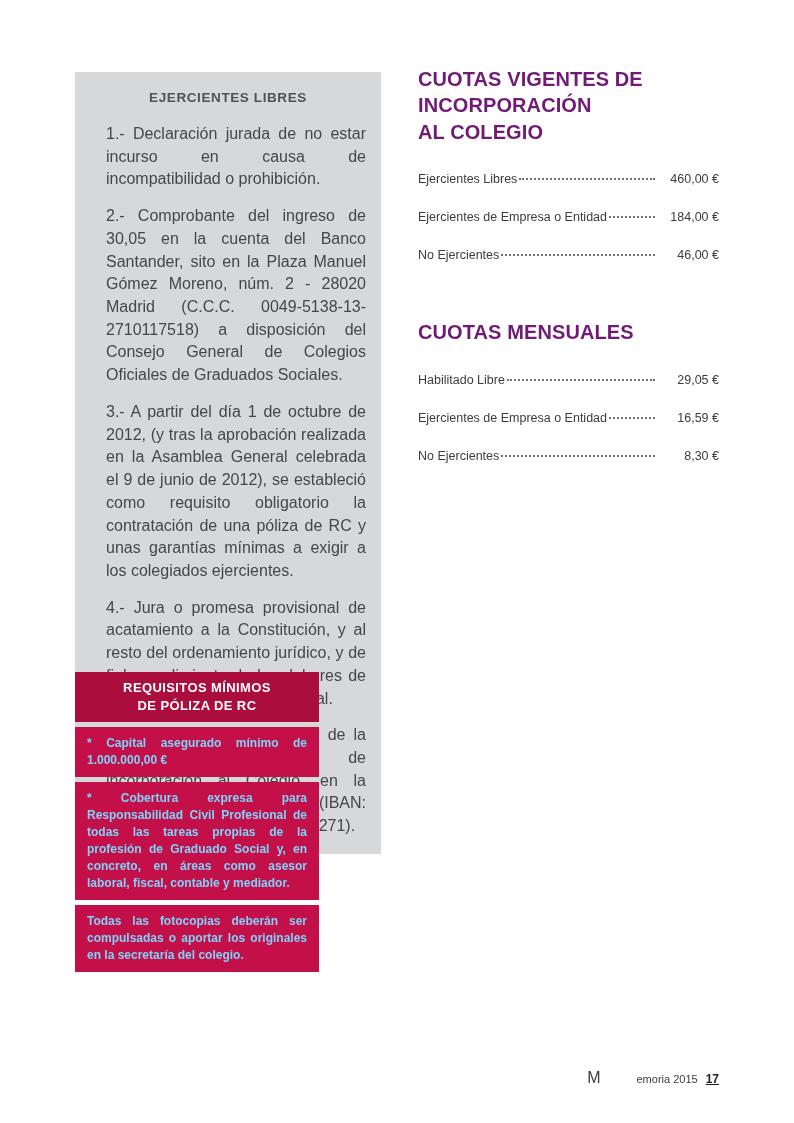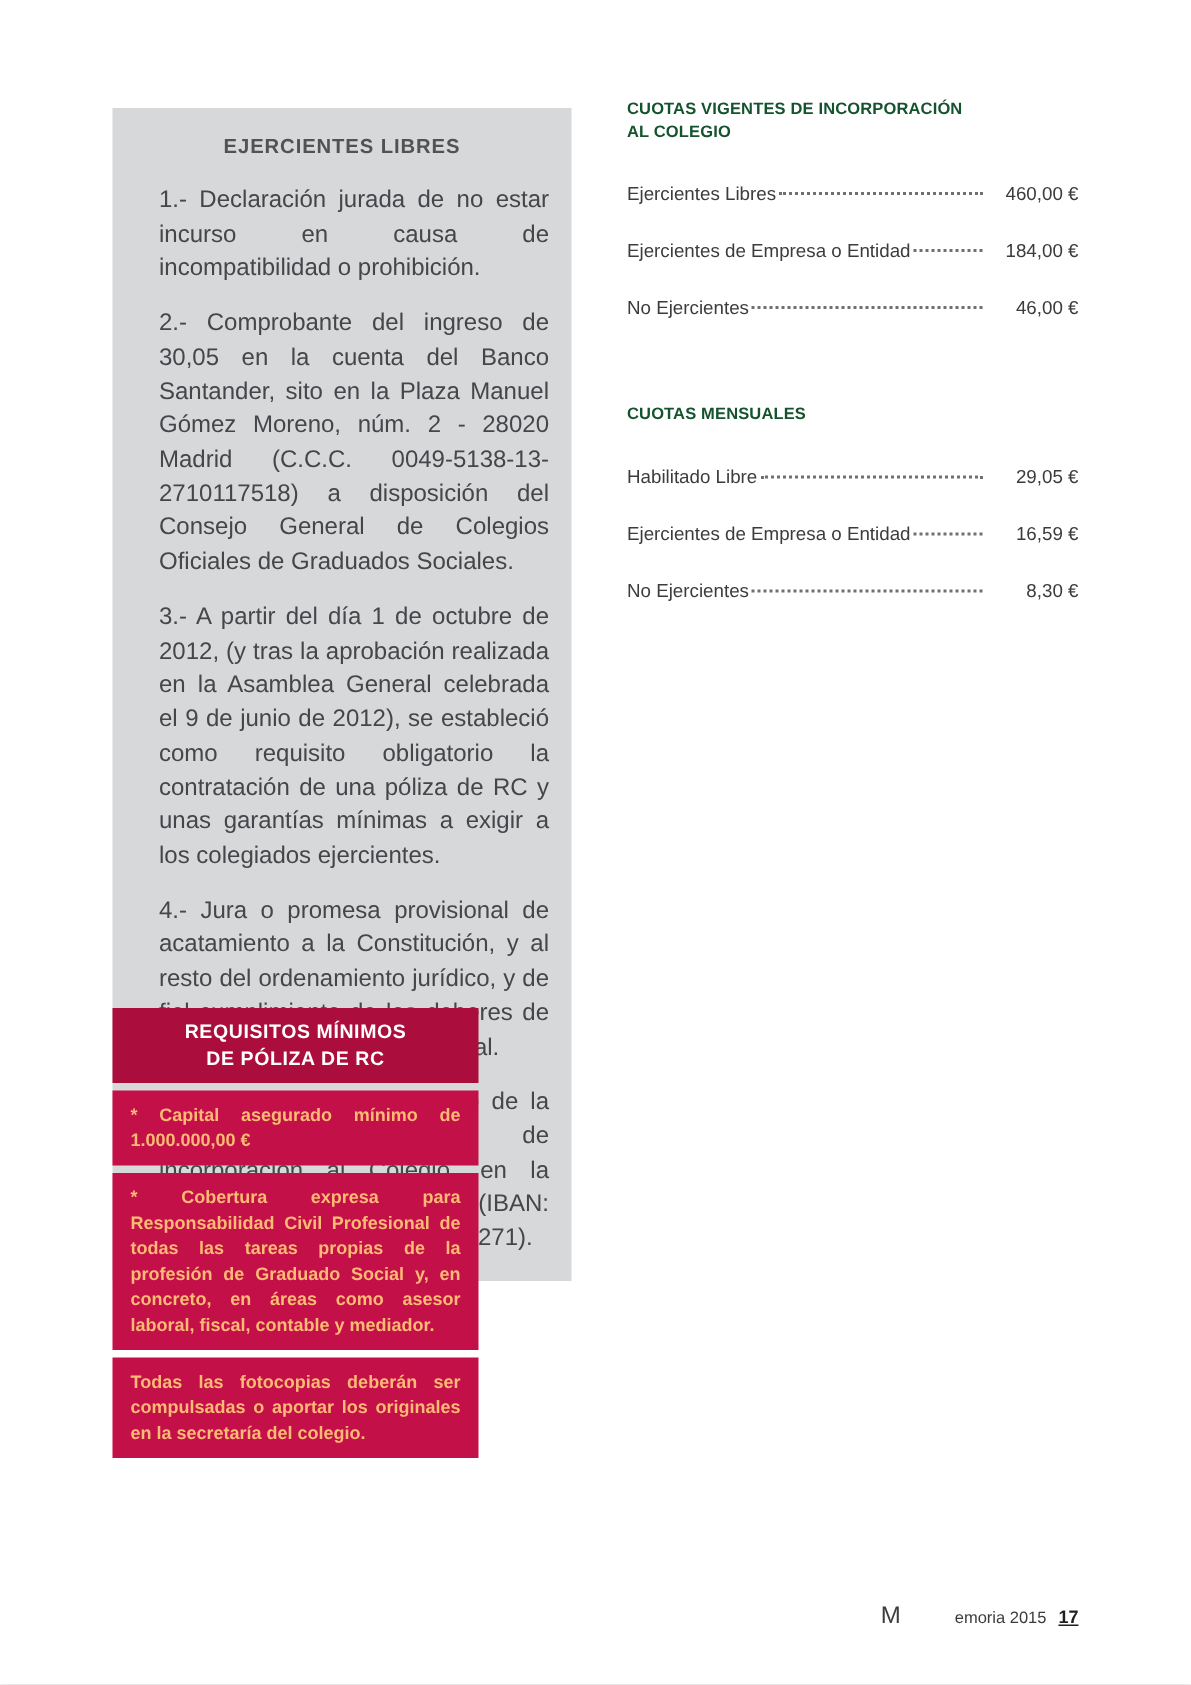"CUOTAS VIGENTES DE INCORPORACIÓN" .section-title { color: #14532d -> #701a75; font-size: 11px -> 20px }
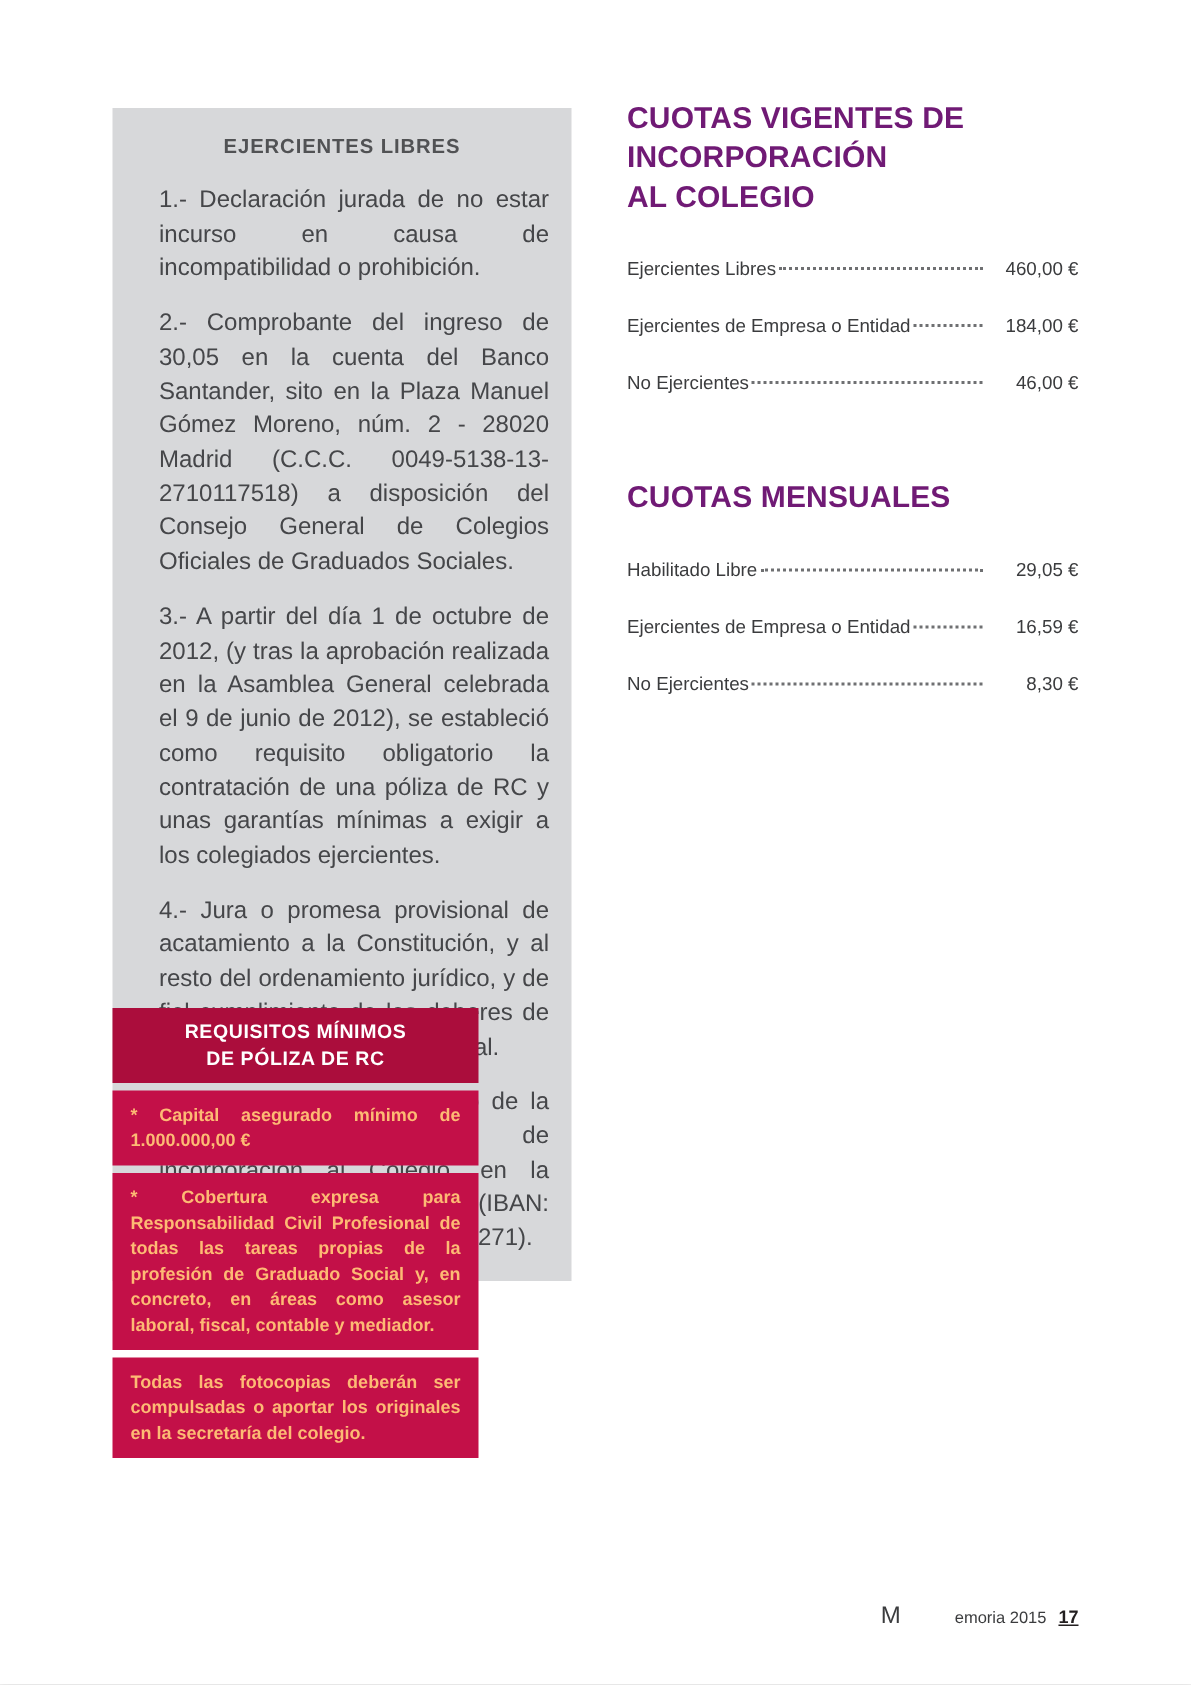"* Capital asegurado mínimo de" .req-bar { color: #fdba74 -> #7dd3fc }
